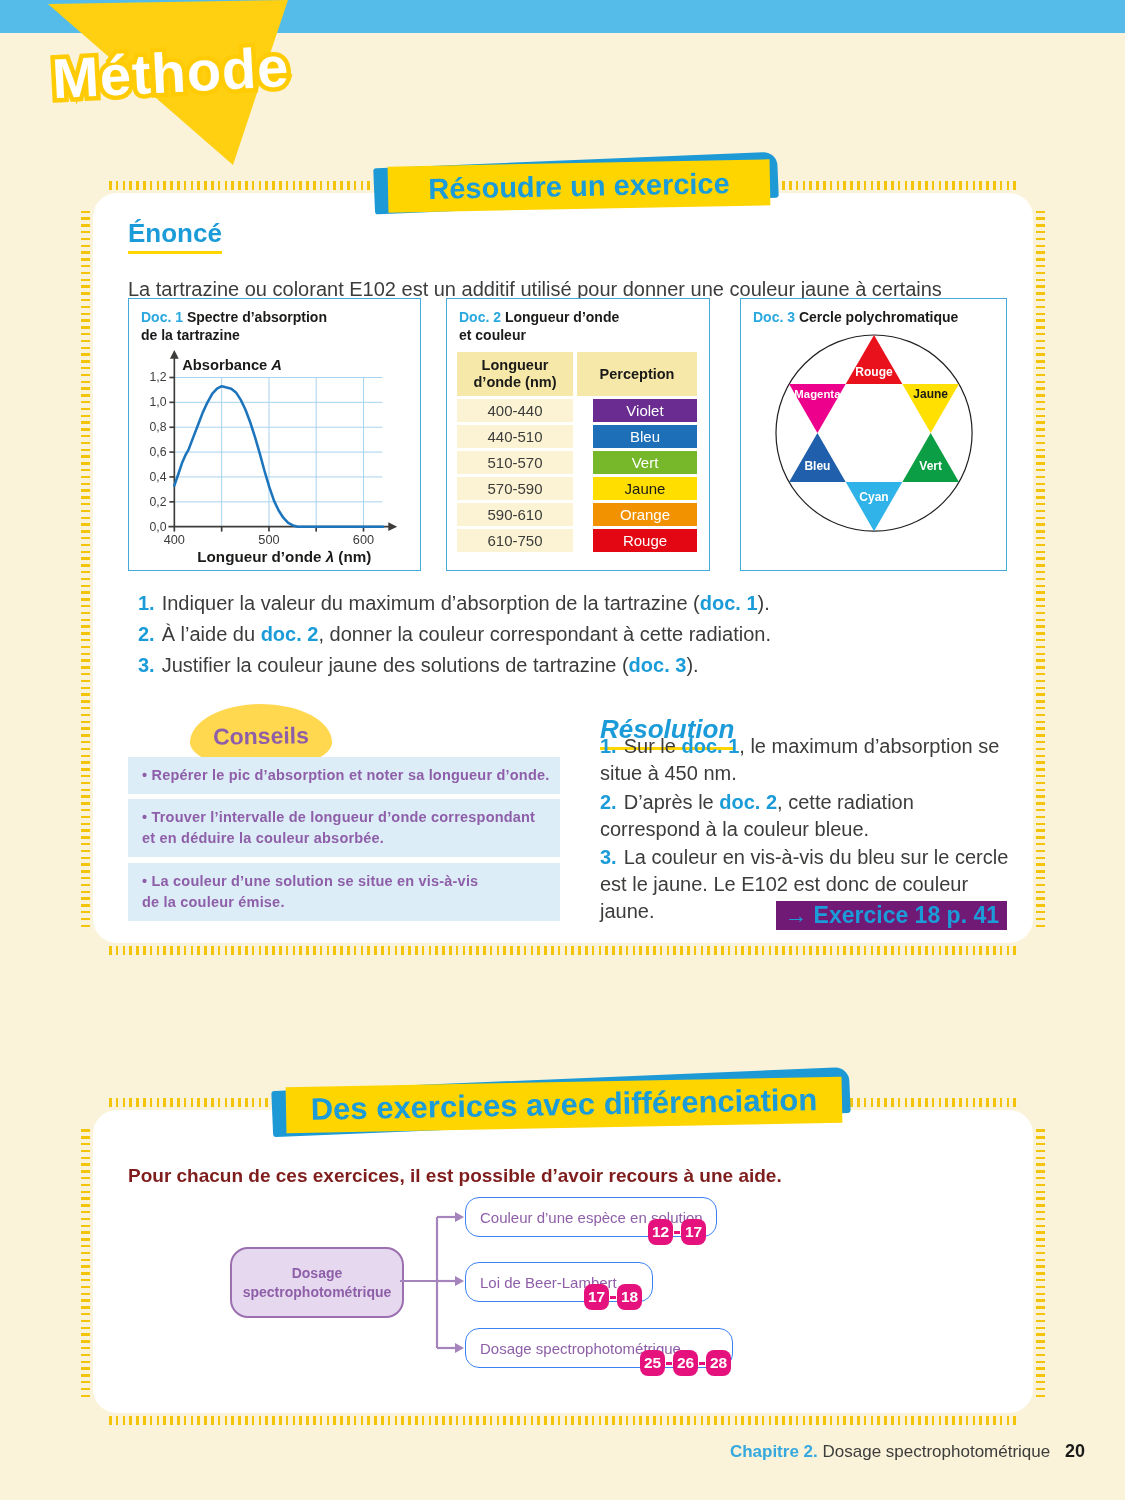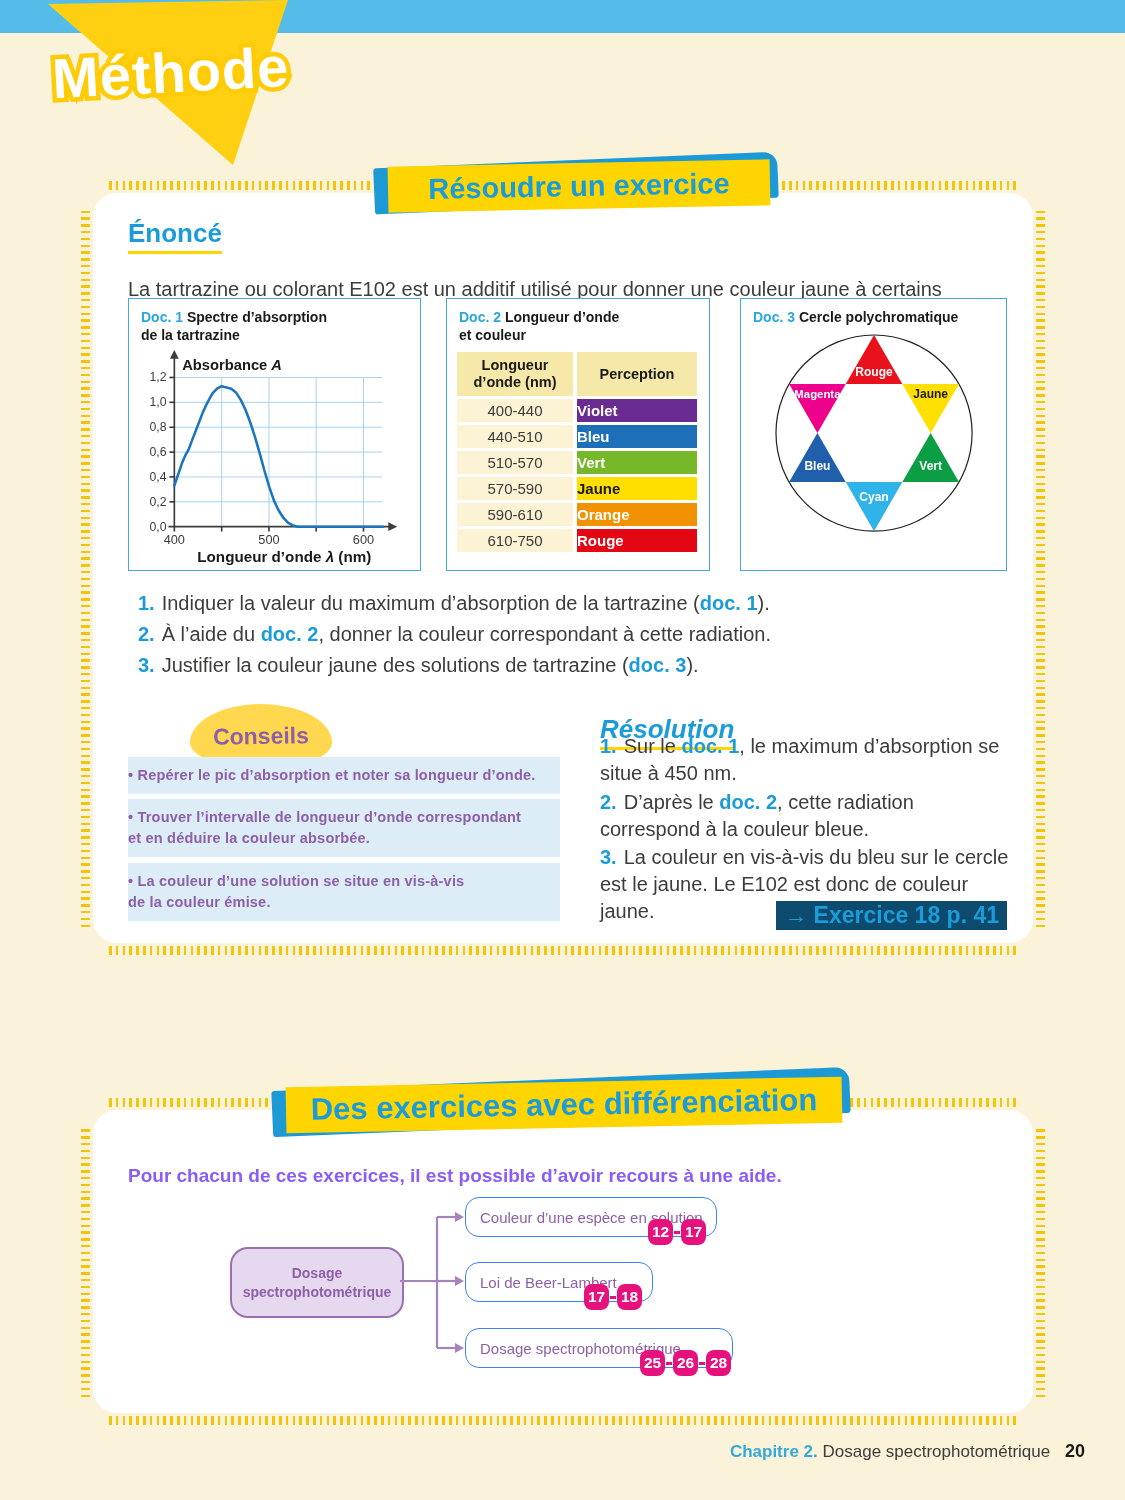"Violet" .t-color { font-weight: bold -> normal; margin-left: none -> 16px; text-align: left -> center }
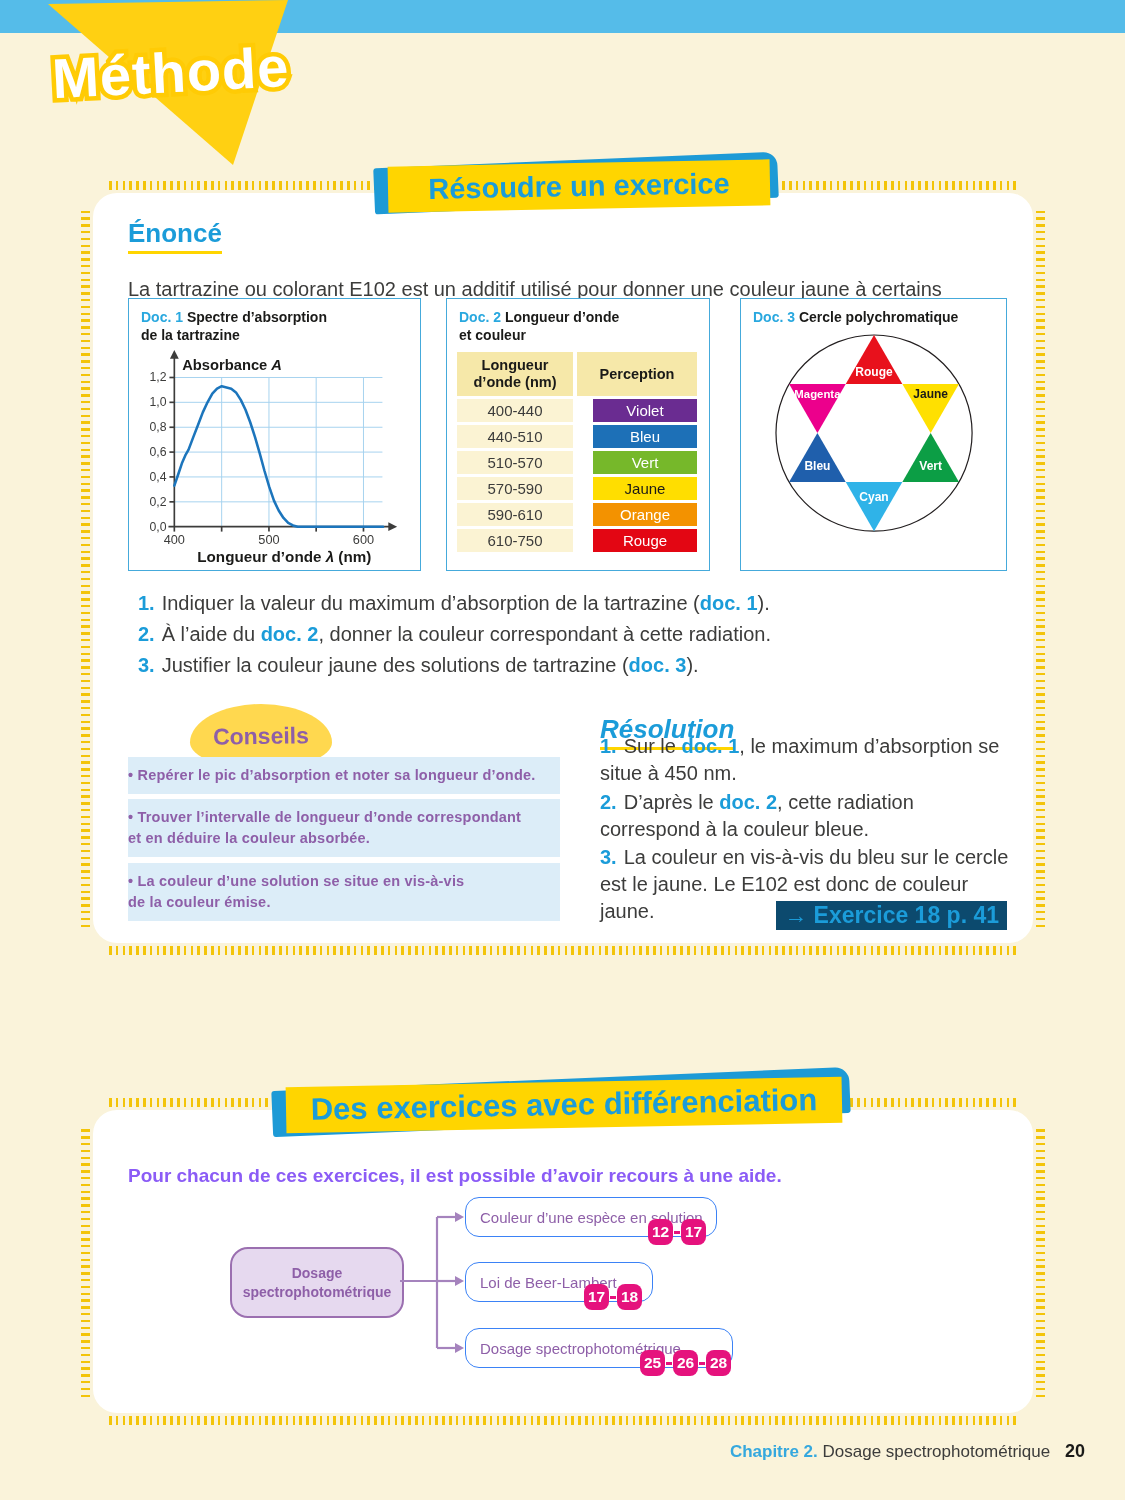"Repérer le pic d’absorption et" .tip { padding: 8px 10px 8px 0 -> 8px 10px 8px 14px }
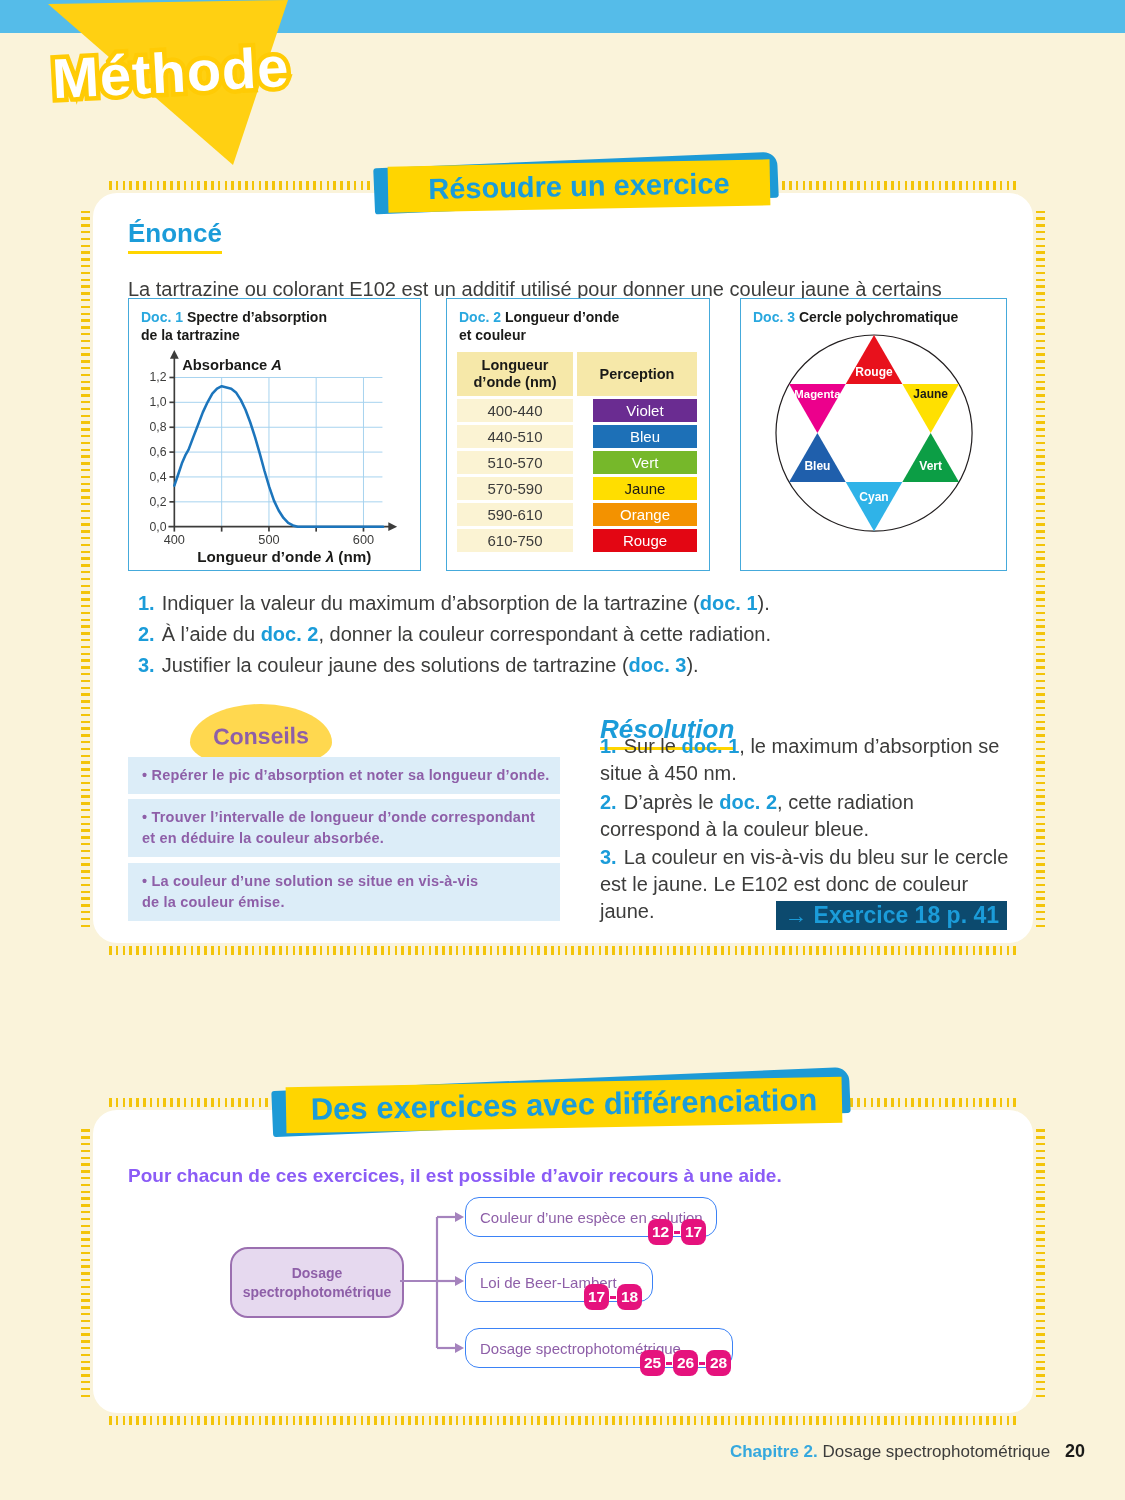"→ Exercice 18 p. 41" .ex-link { background: #0c4a6e -> #701a75 }
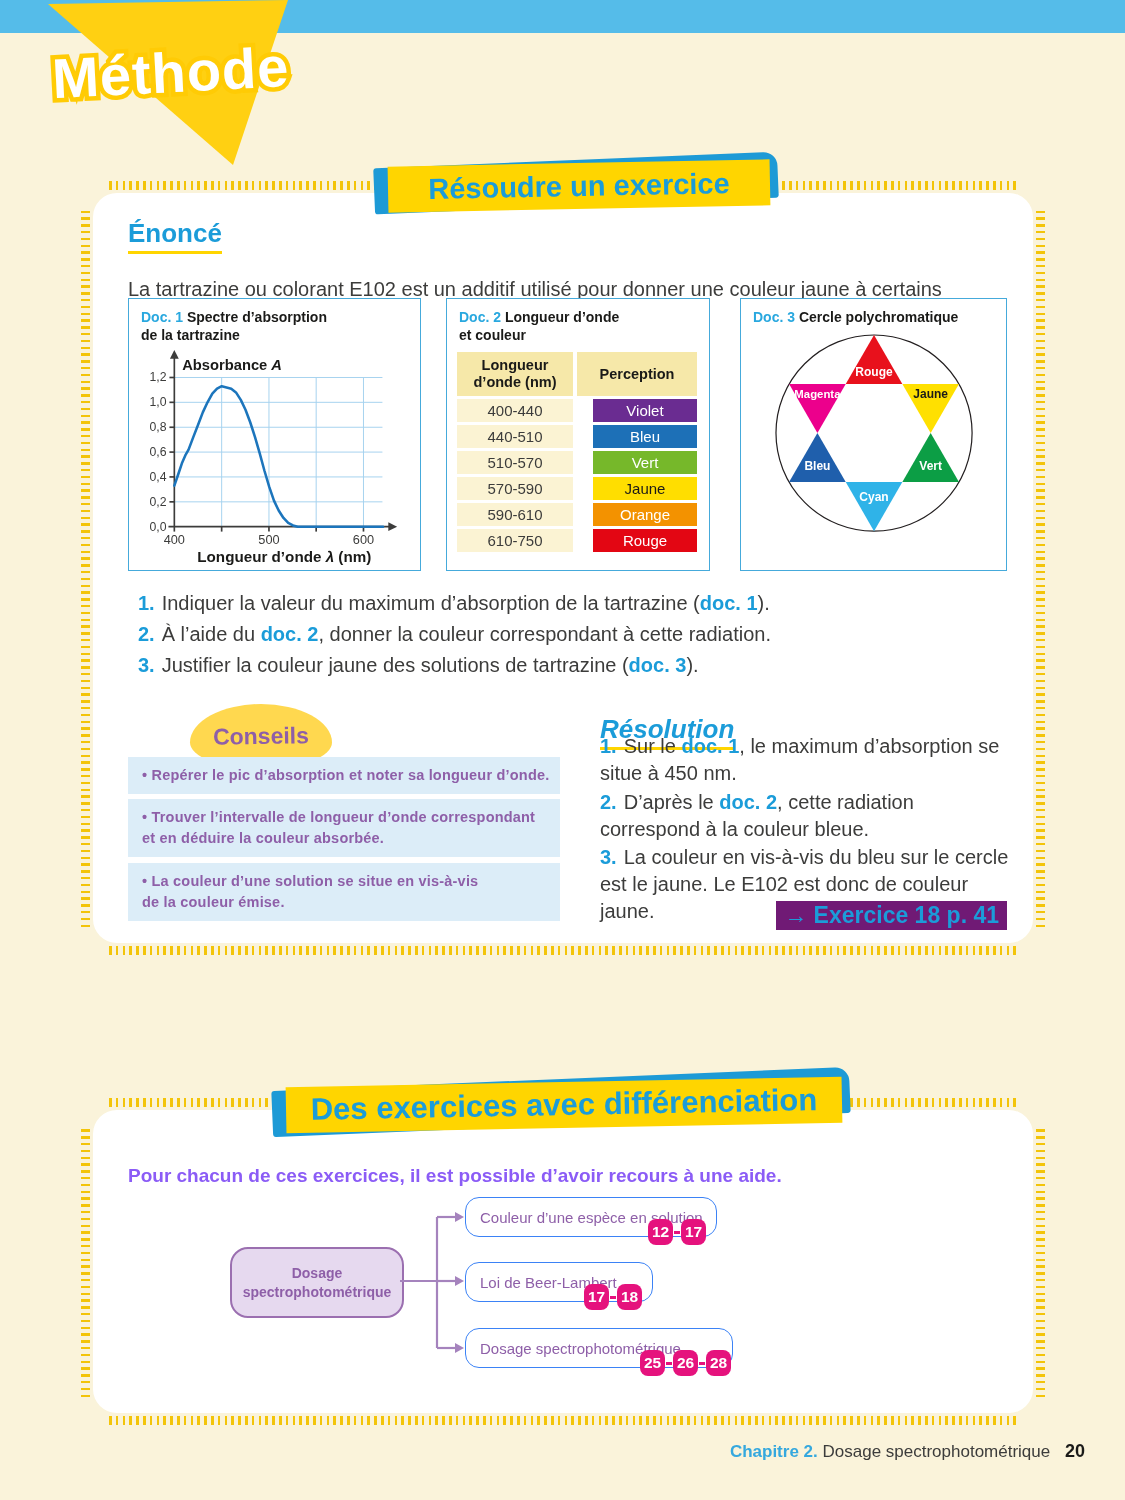"Pour chacun de ces exercices," .intro2 { color: #8b5cf6 -> #7f1d1d }
